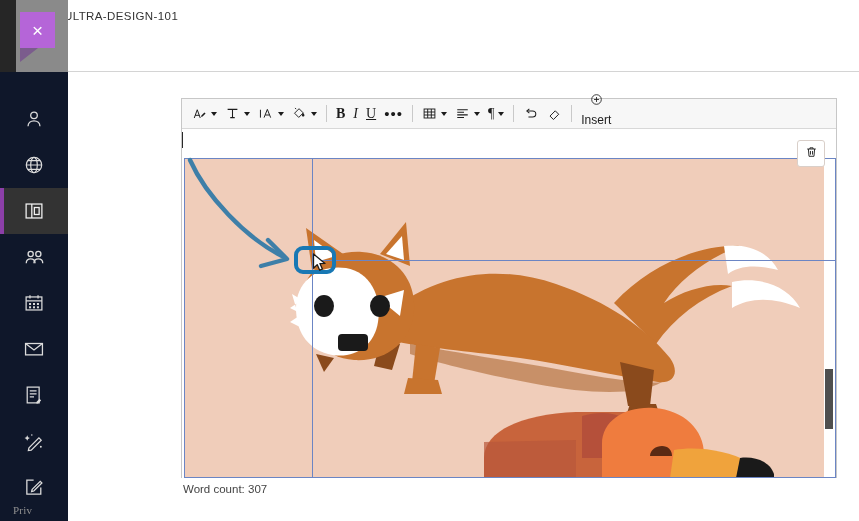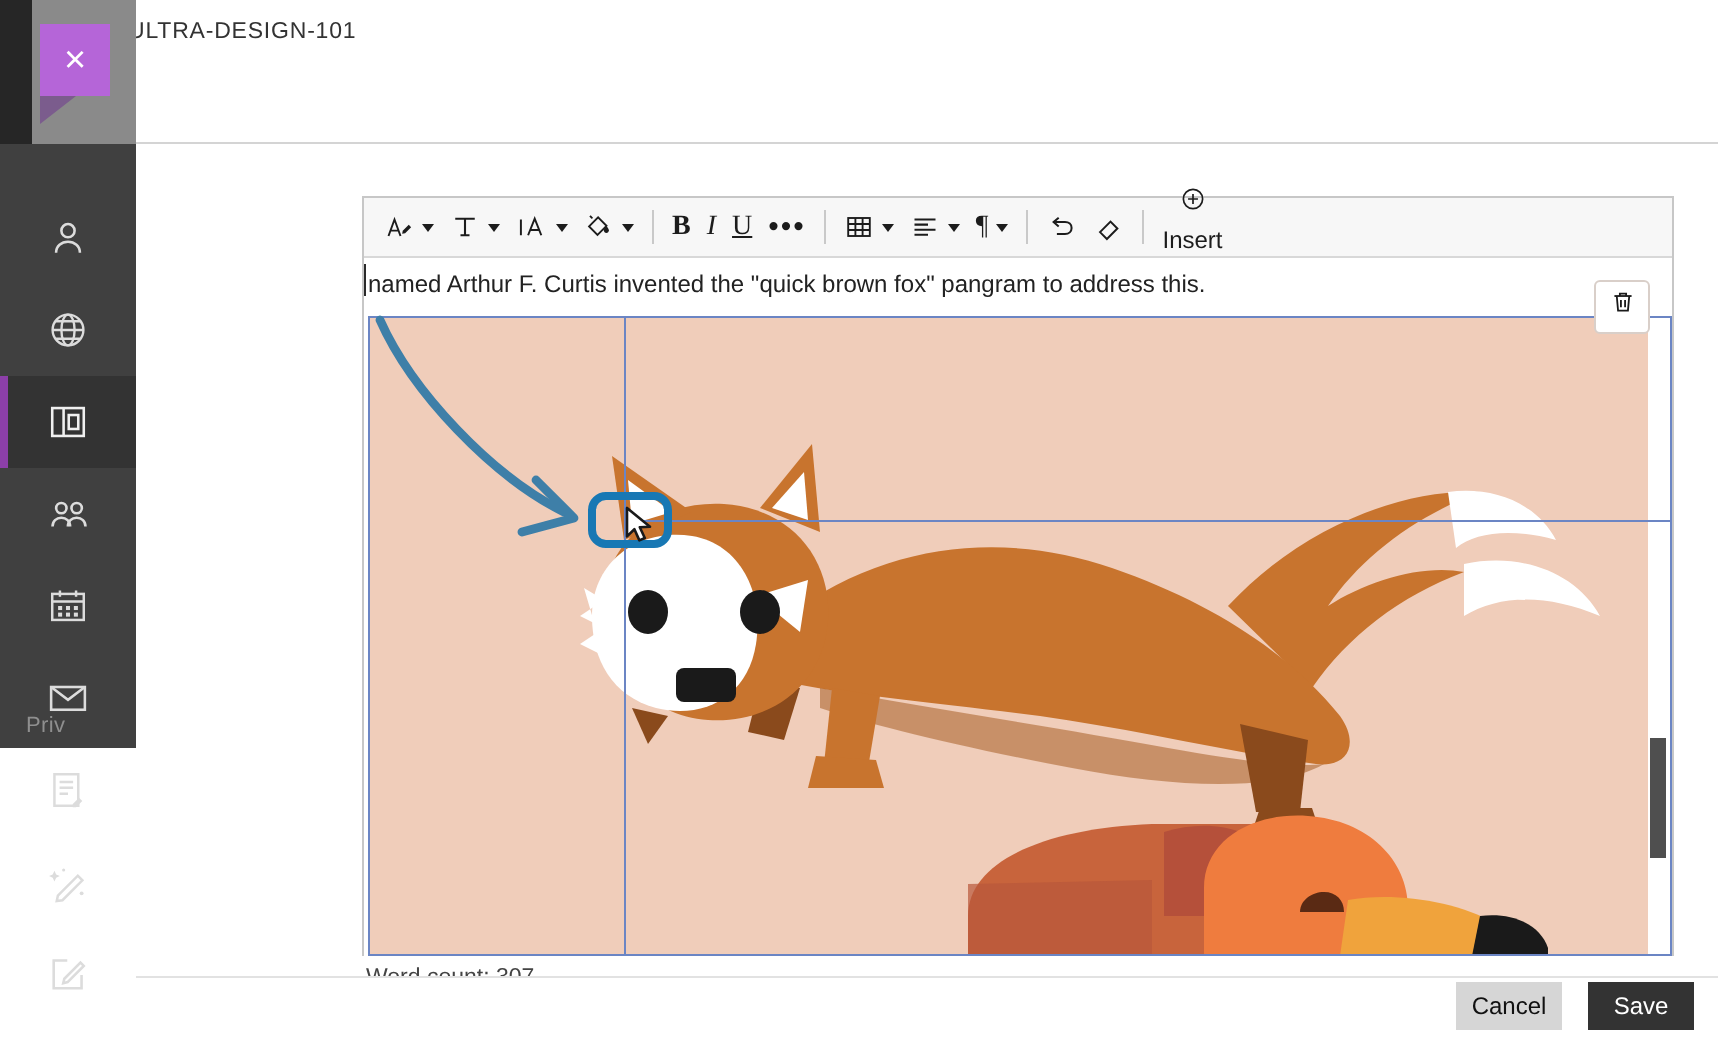"named Arthur F. Curtis invented" div.doc-line { html: <div>named Arthur F. Curtis invented the "quick brown fox" pangram to address this.</div> -> none }
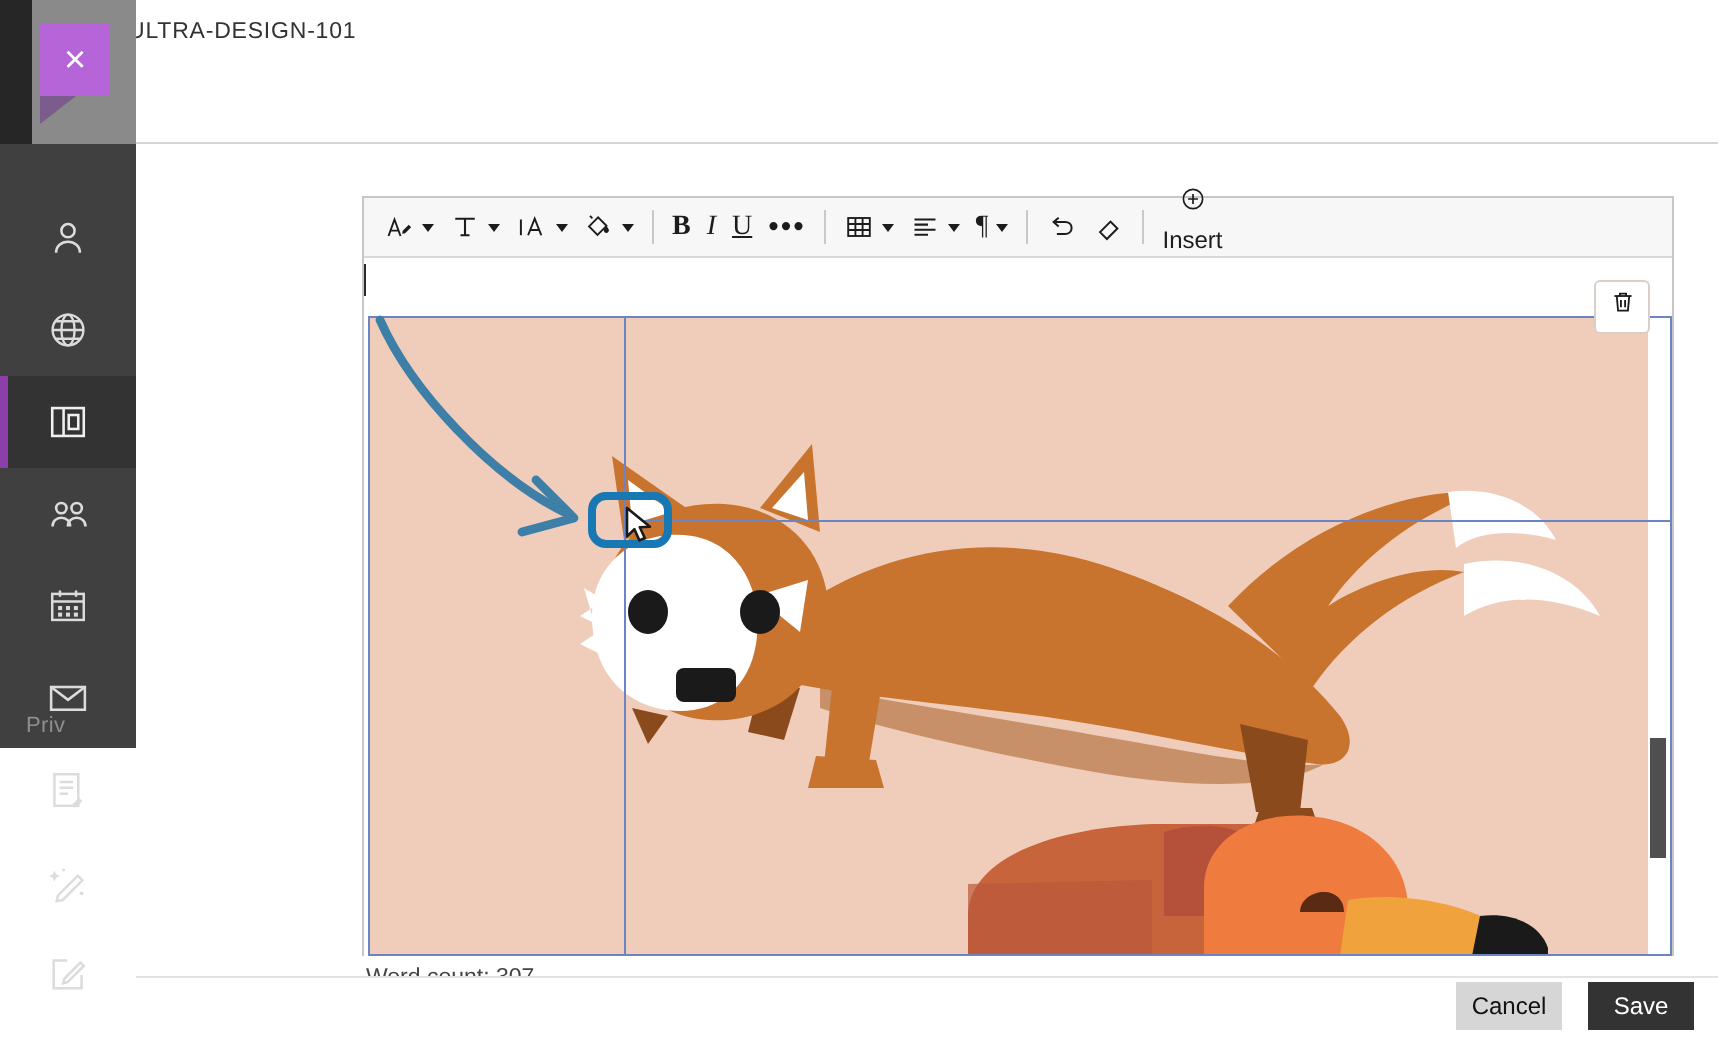"Priv" .sidebar { background: #404040 -> #0f172a; font-family: none -> Liberation Serif, serif; height: 374px -> 521px }
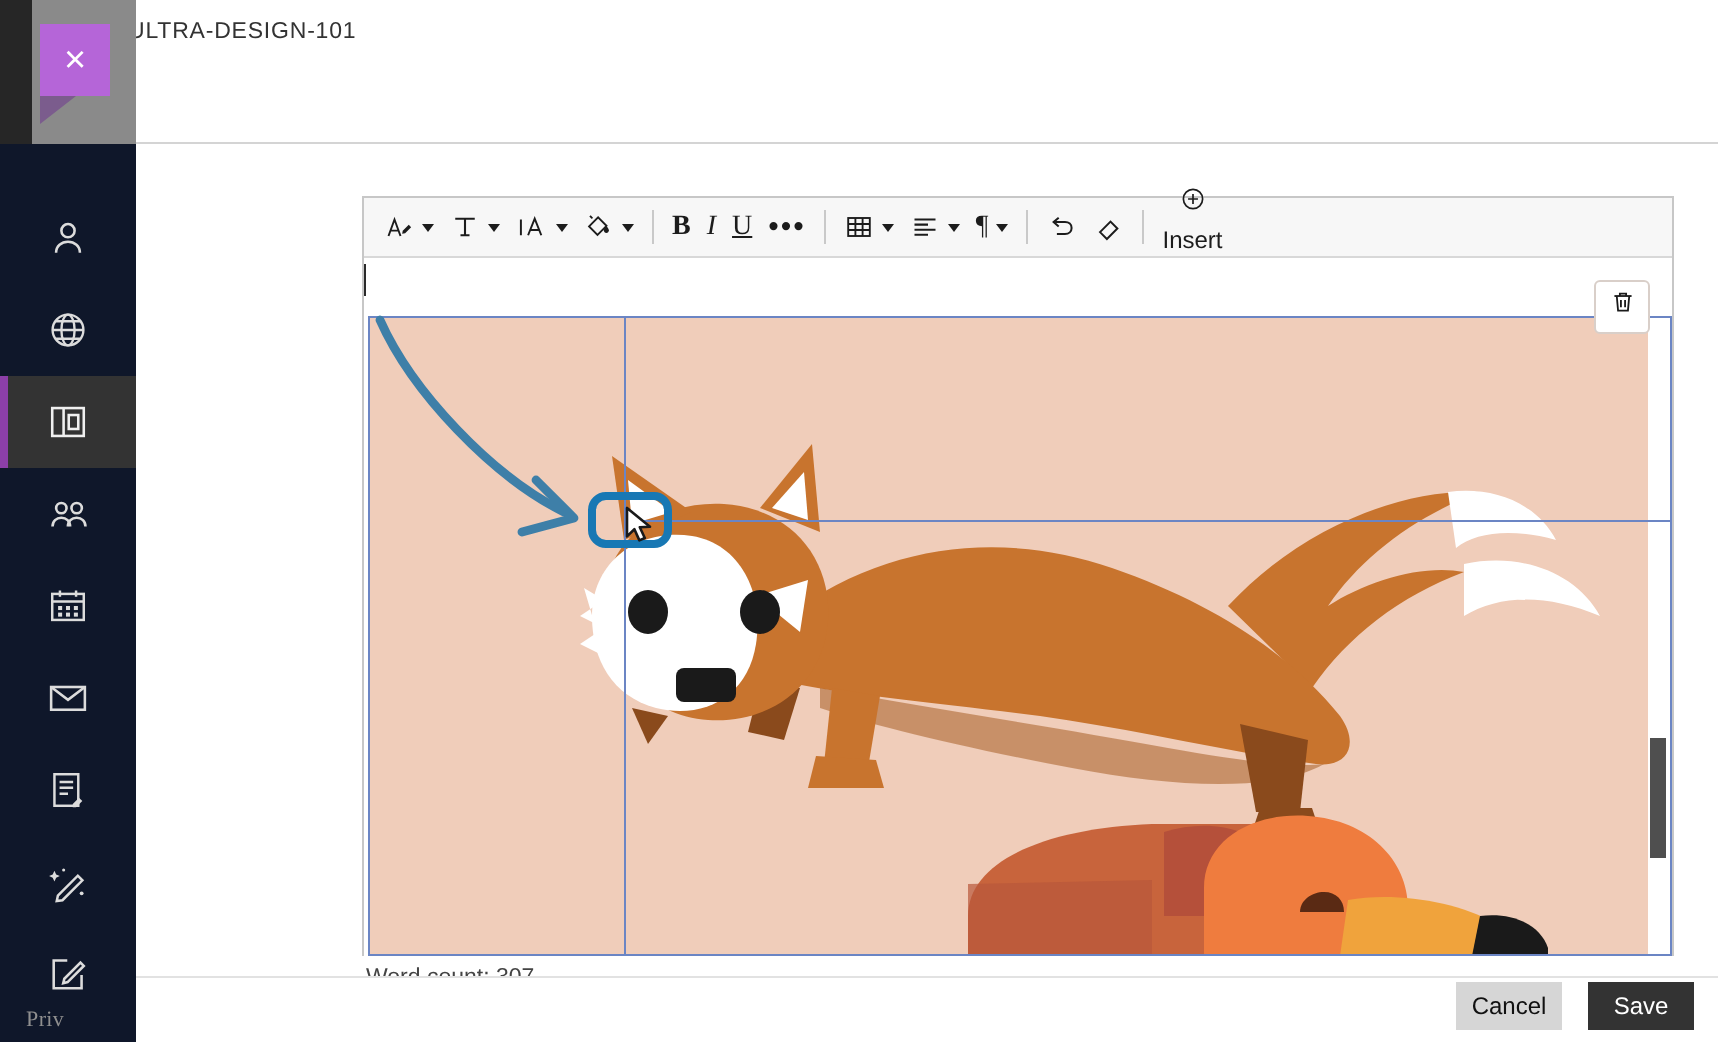"Cancel" div.footer-bar { html: <div> <button>Cancel</button> <button>Save</button> </div> -> none }
